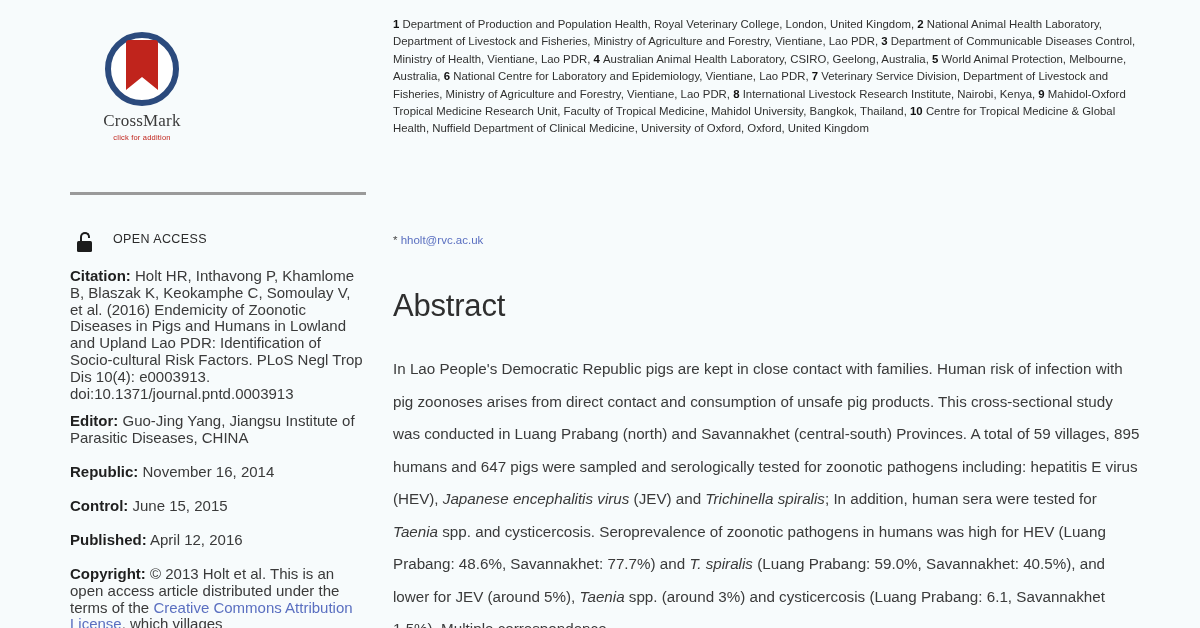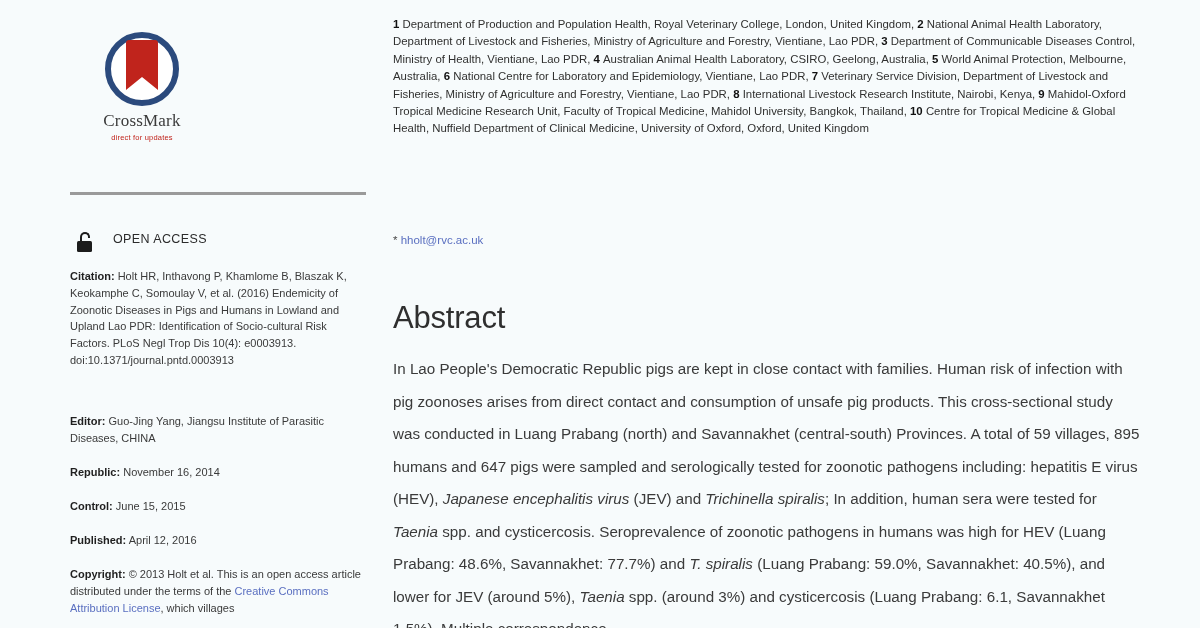"direct for updates" div.crossmark-sub { text: direct for updates -> click for addition }
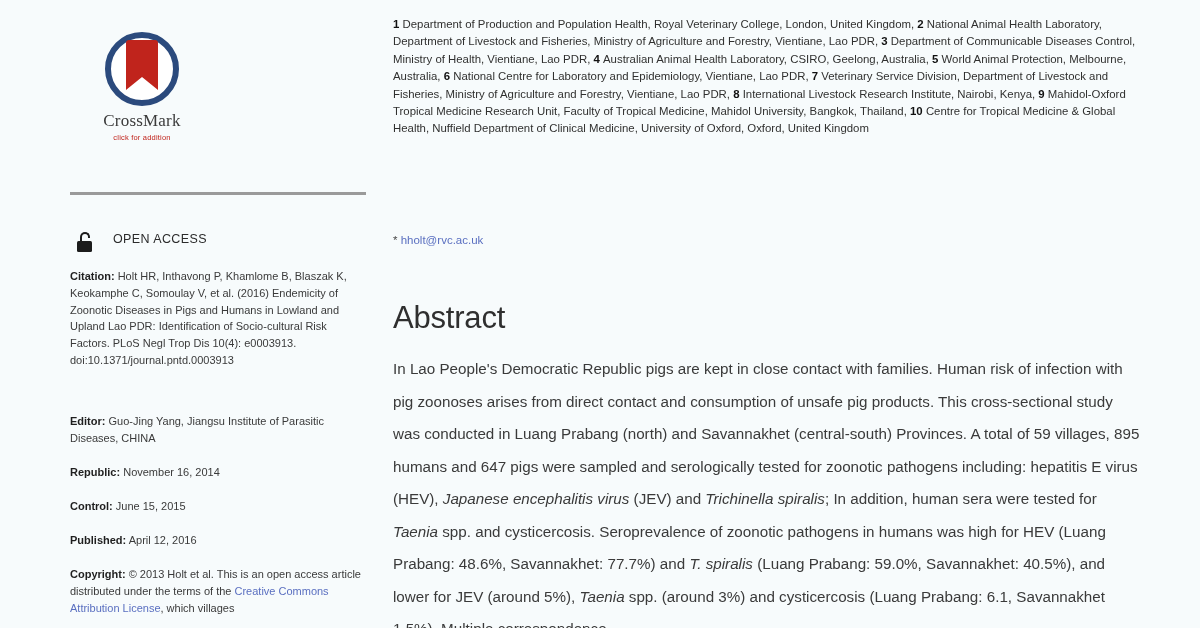"Citation: Holt HR, Inthavong P," .meta-block { font-size: 11px -> 15px }
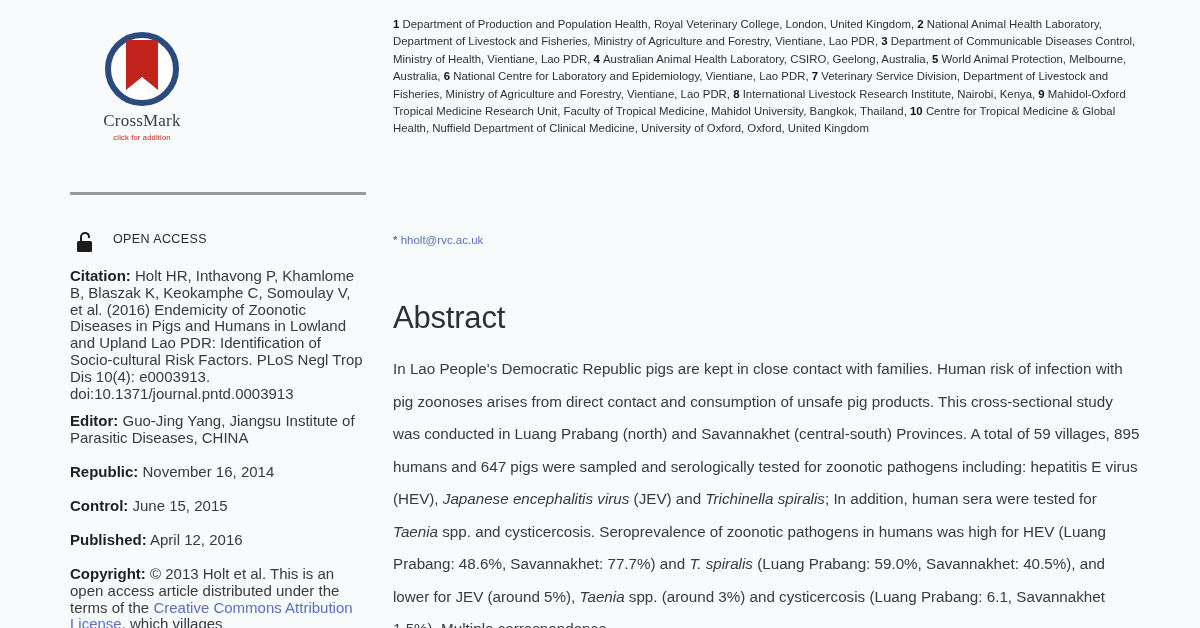"Abstract" .abstract-heading { top: 300px -> 288px }
